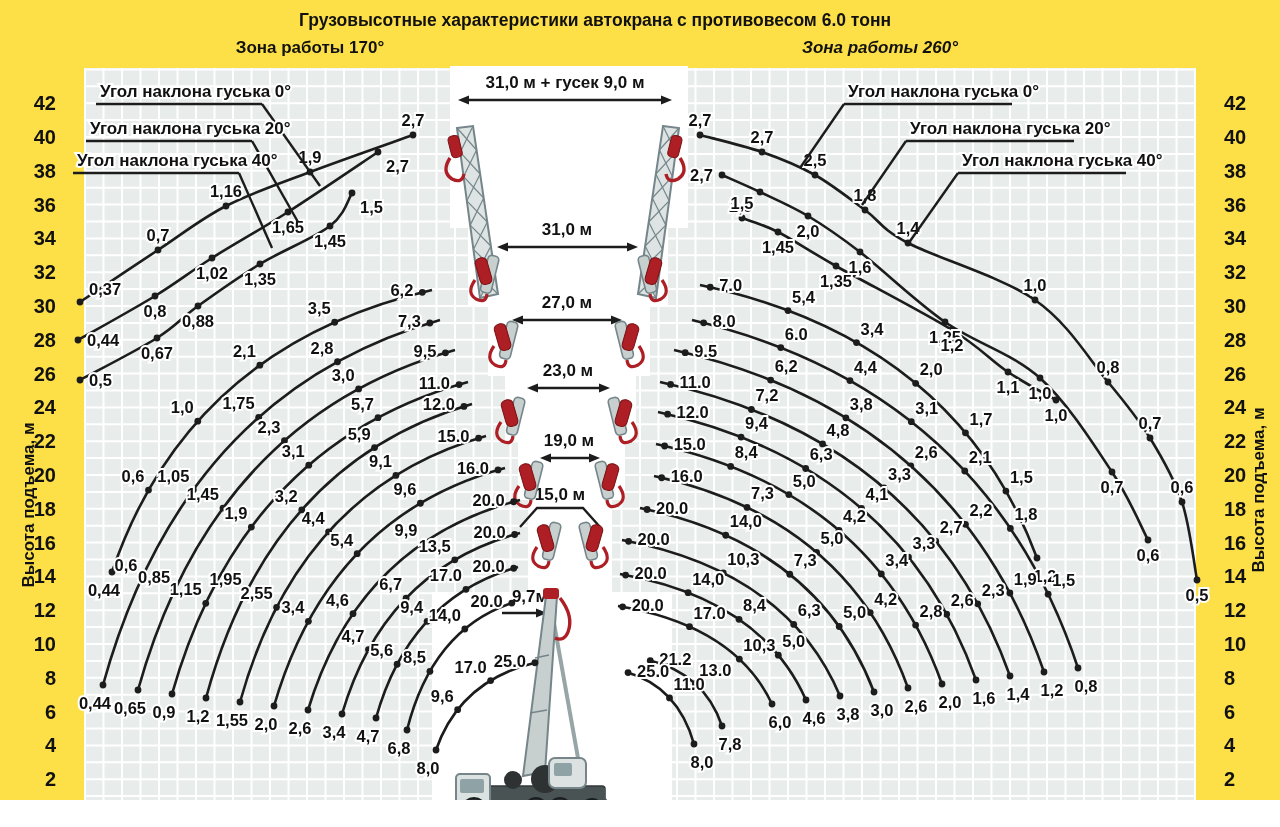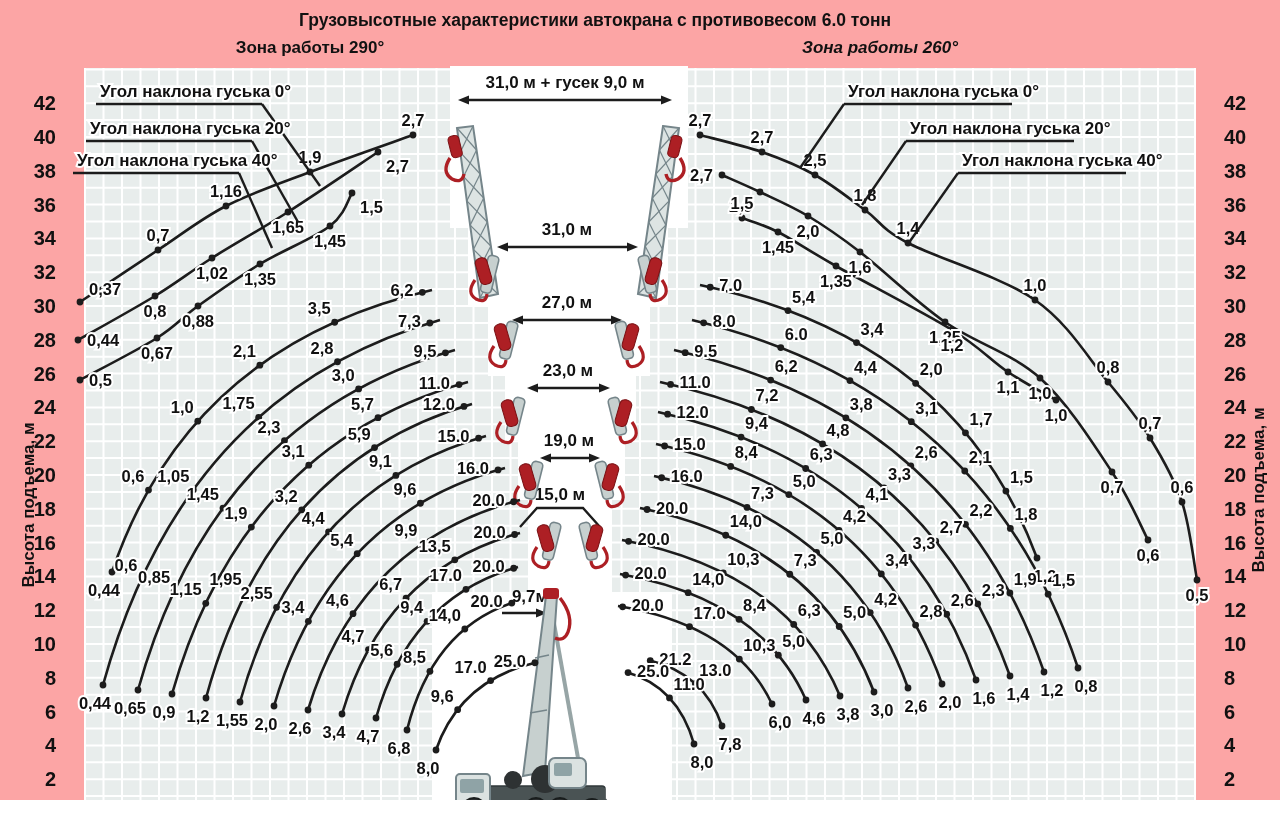"Грузовысотные характеристики автокрана с" .stage { background: #fca5a5 -> #fde047 }
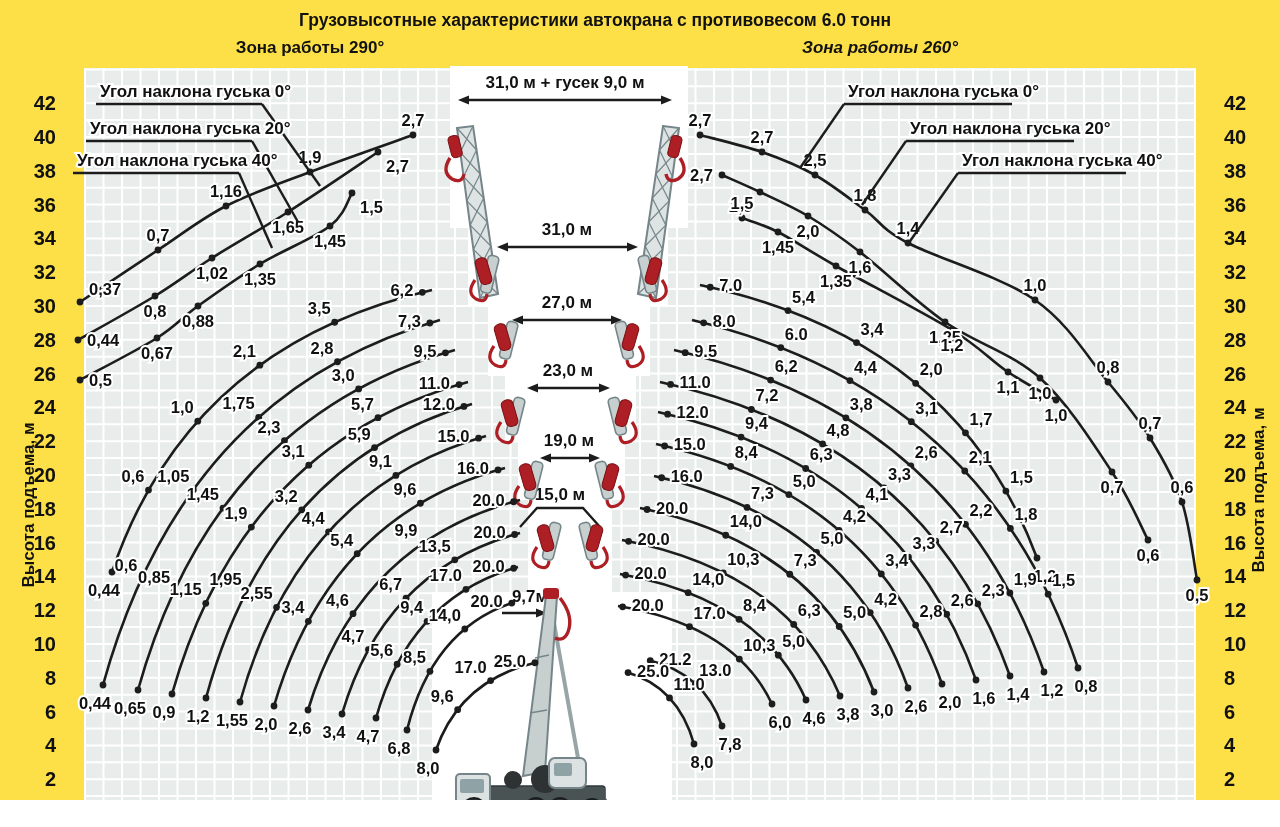"Зона работы 290°" div.zone { text: 290 -> 170 }
